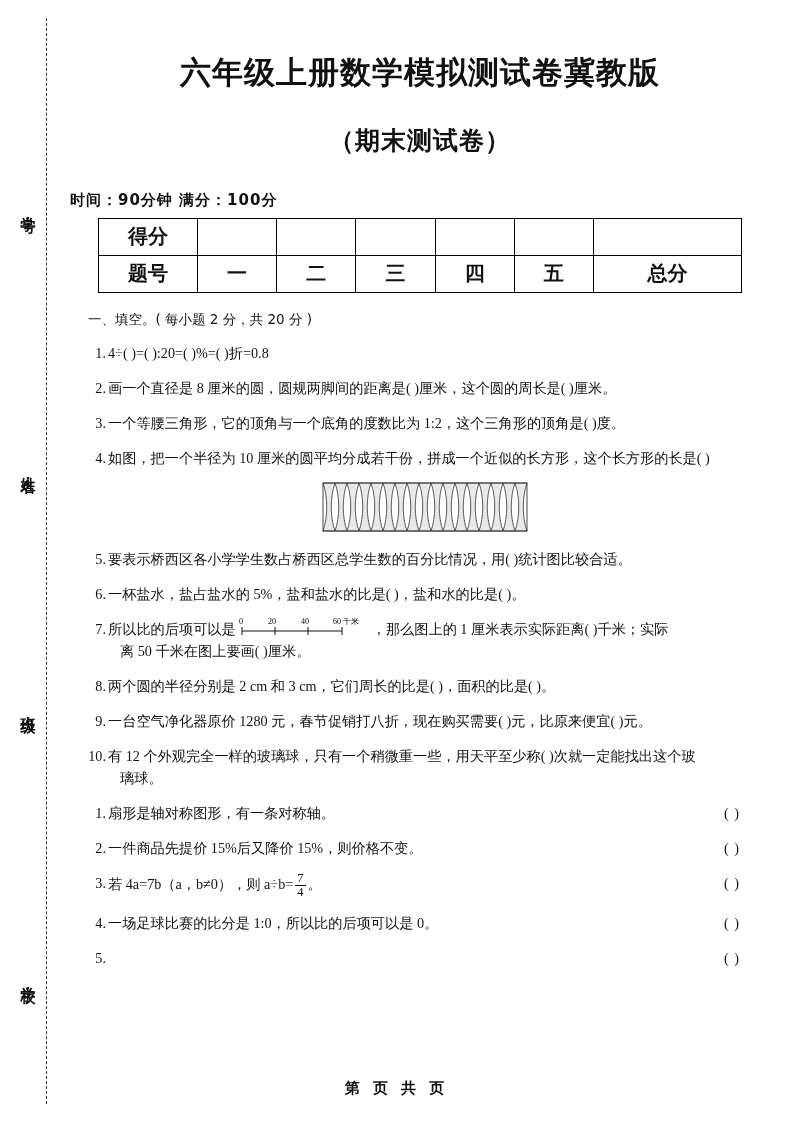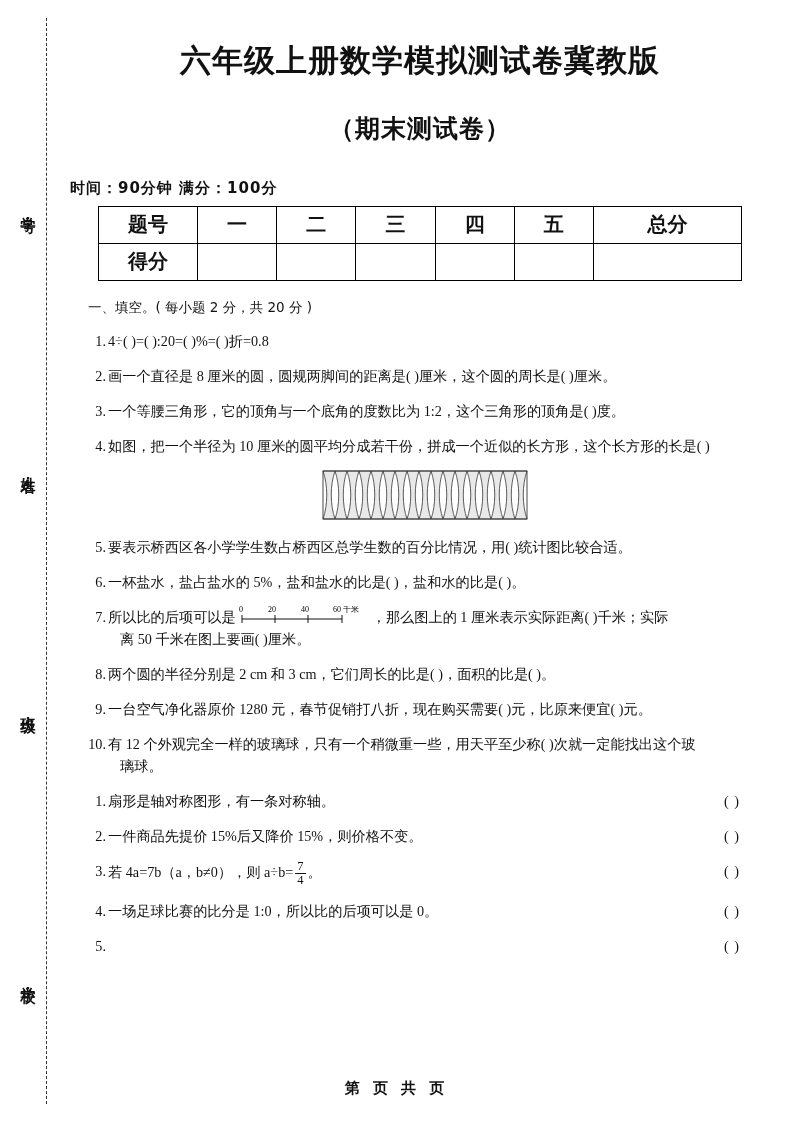"六年级上册数学模拟测试卷冀教版" h1.title { margin: 4px -> 16px }
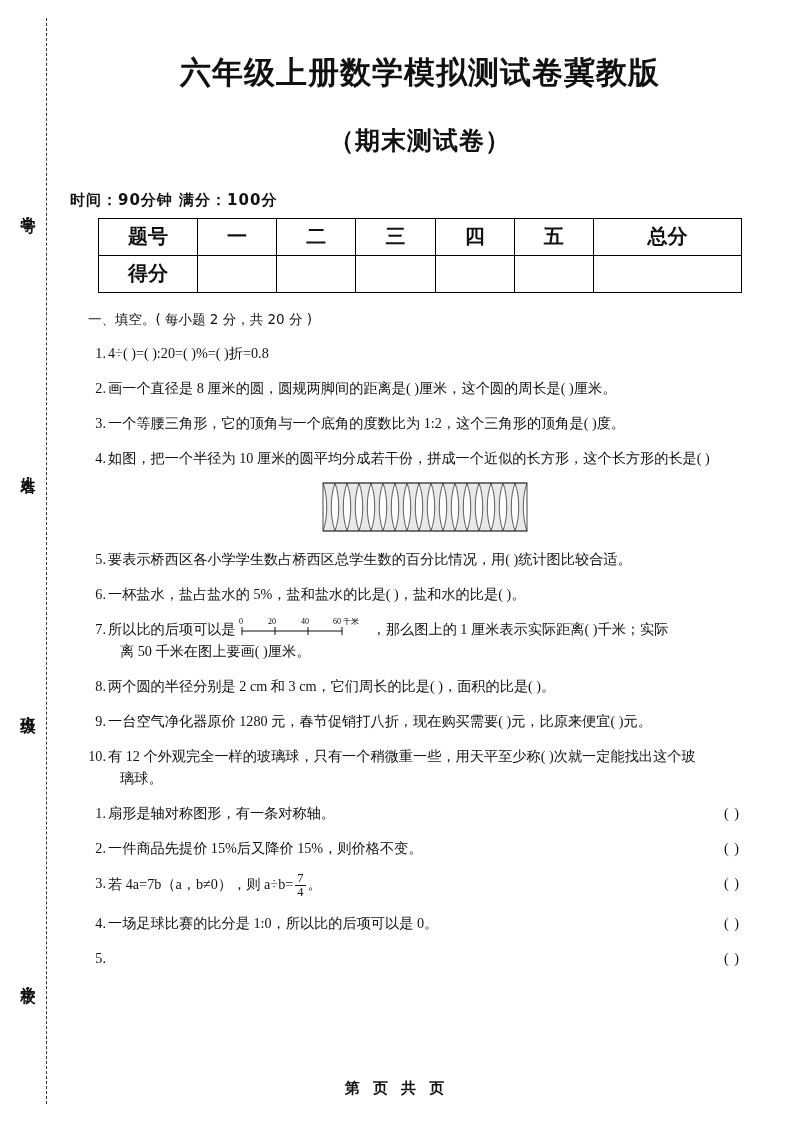"题号" tr { order: before "得分" -> after "得分" }
